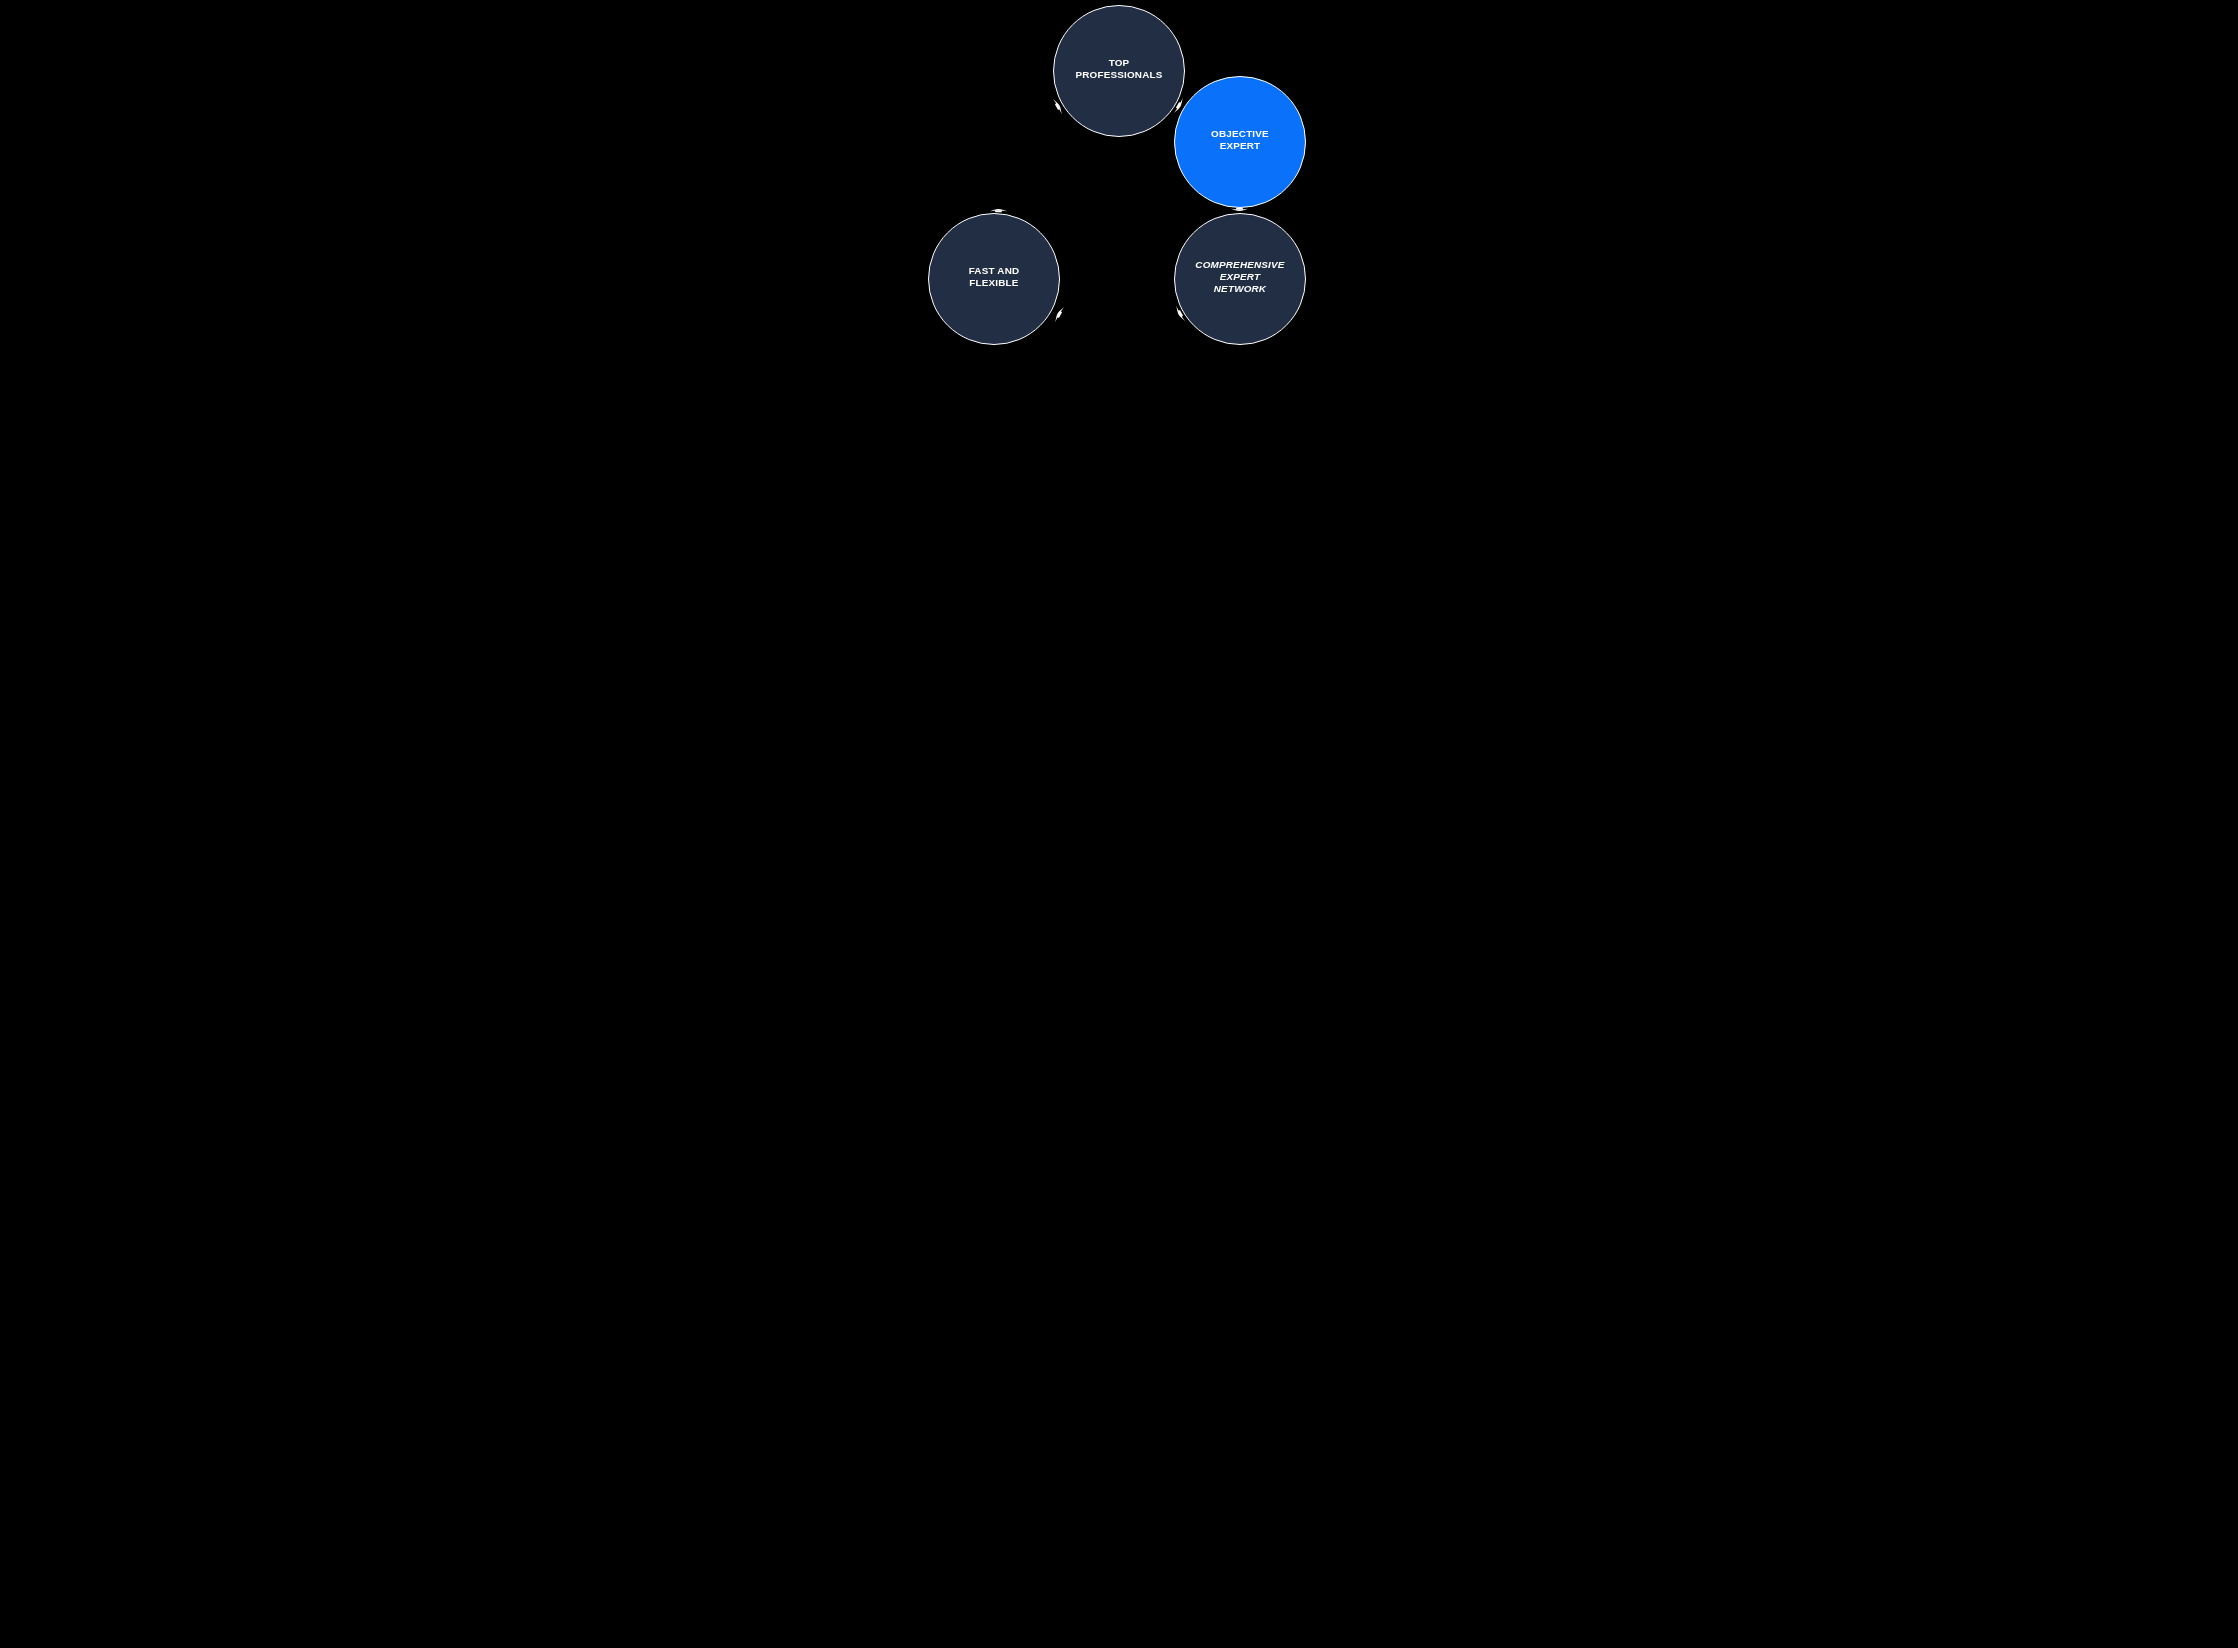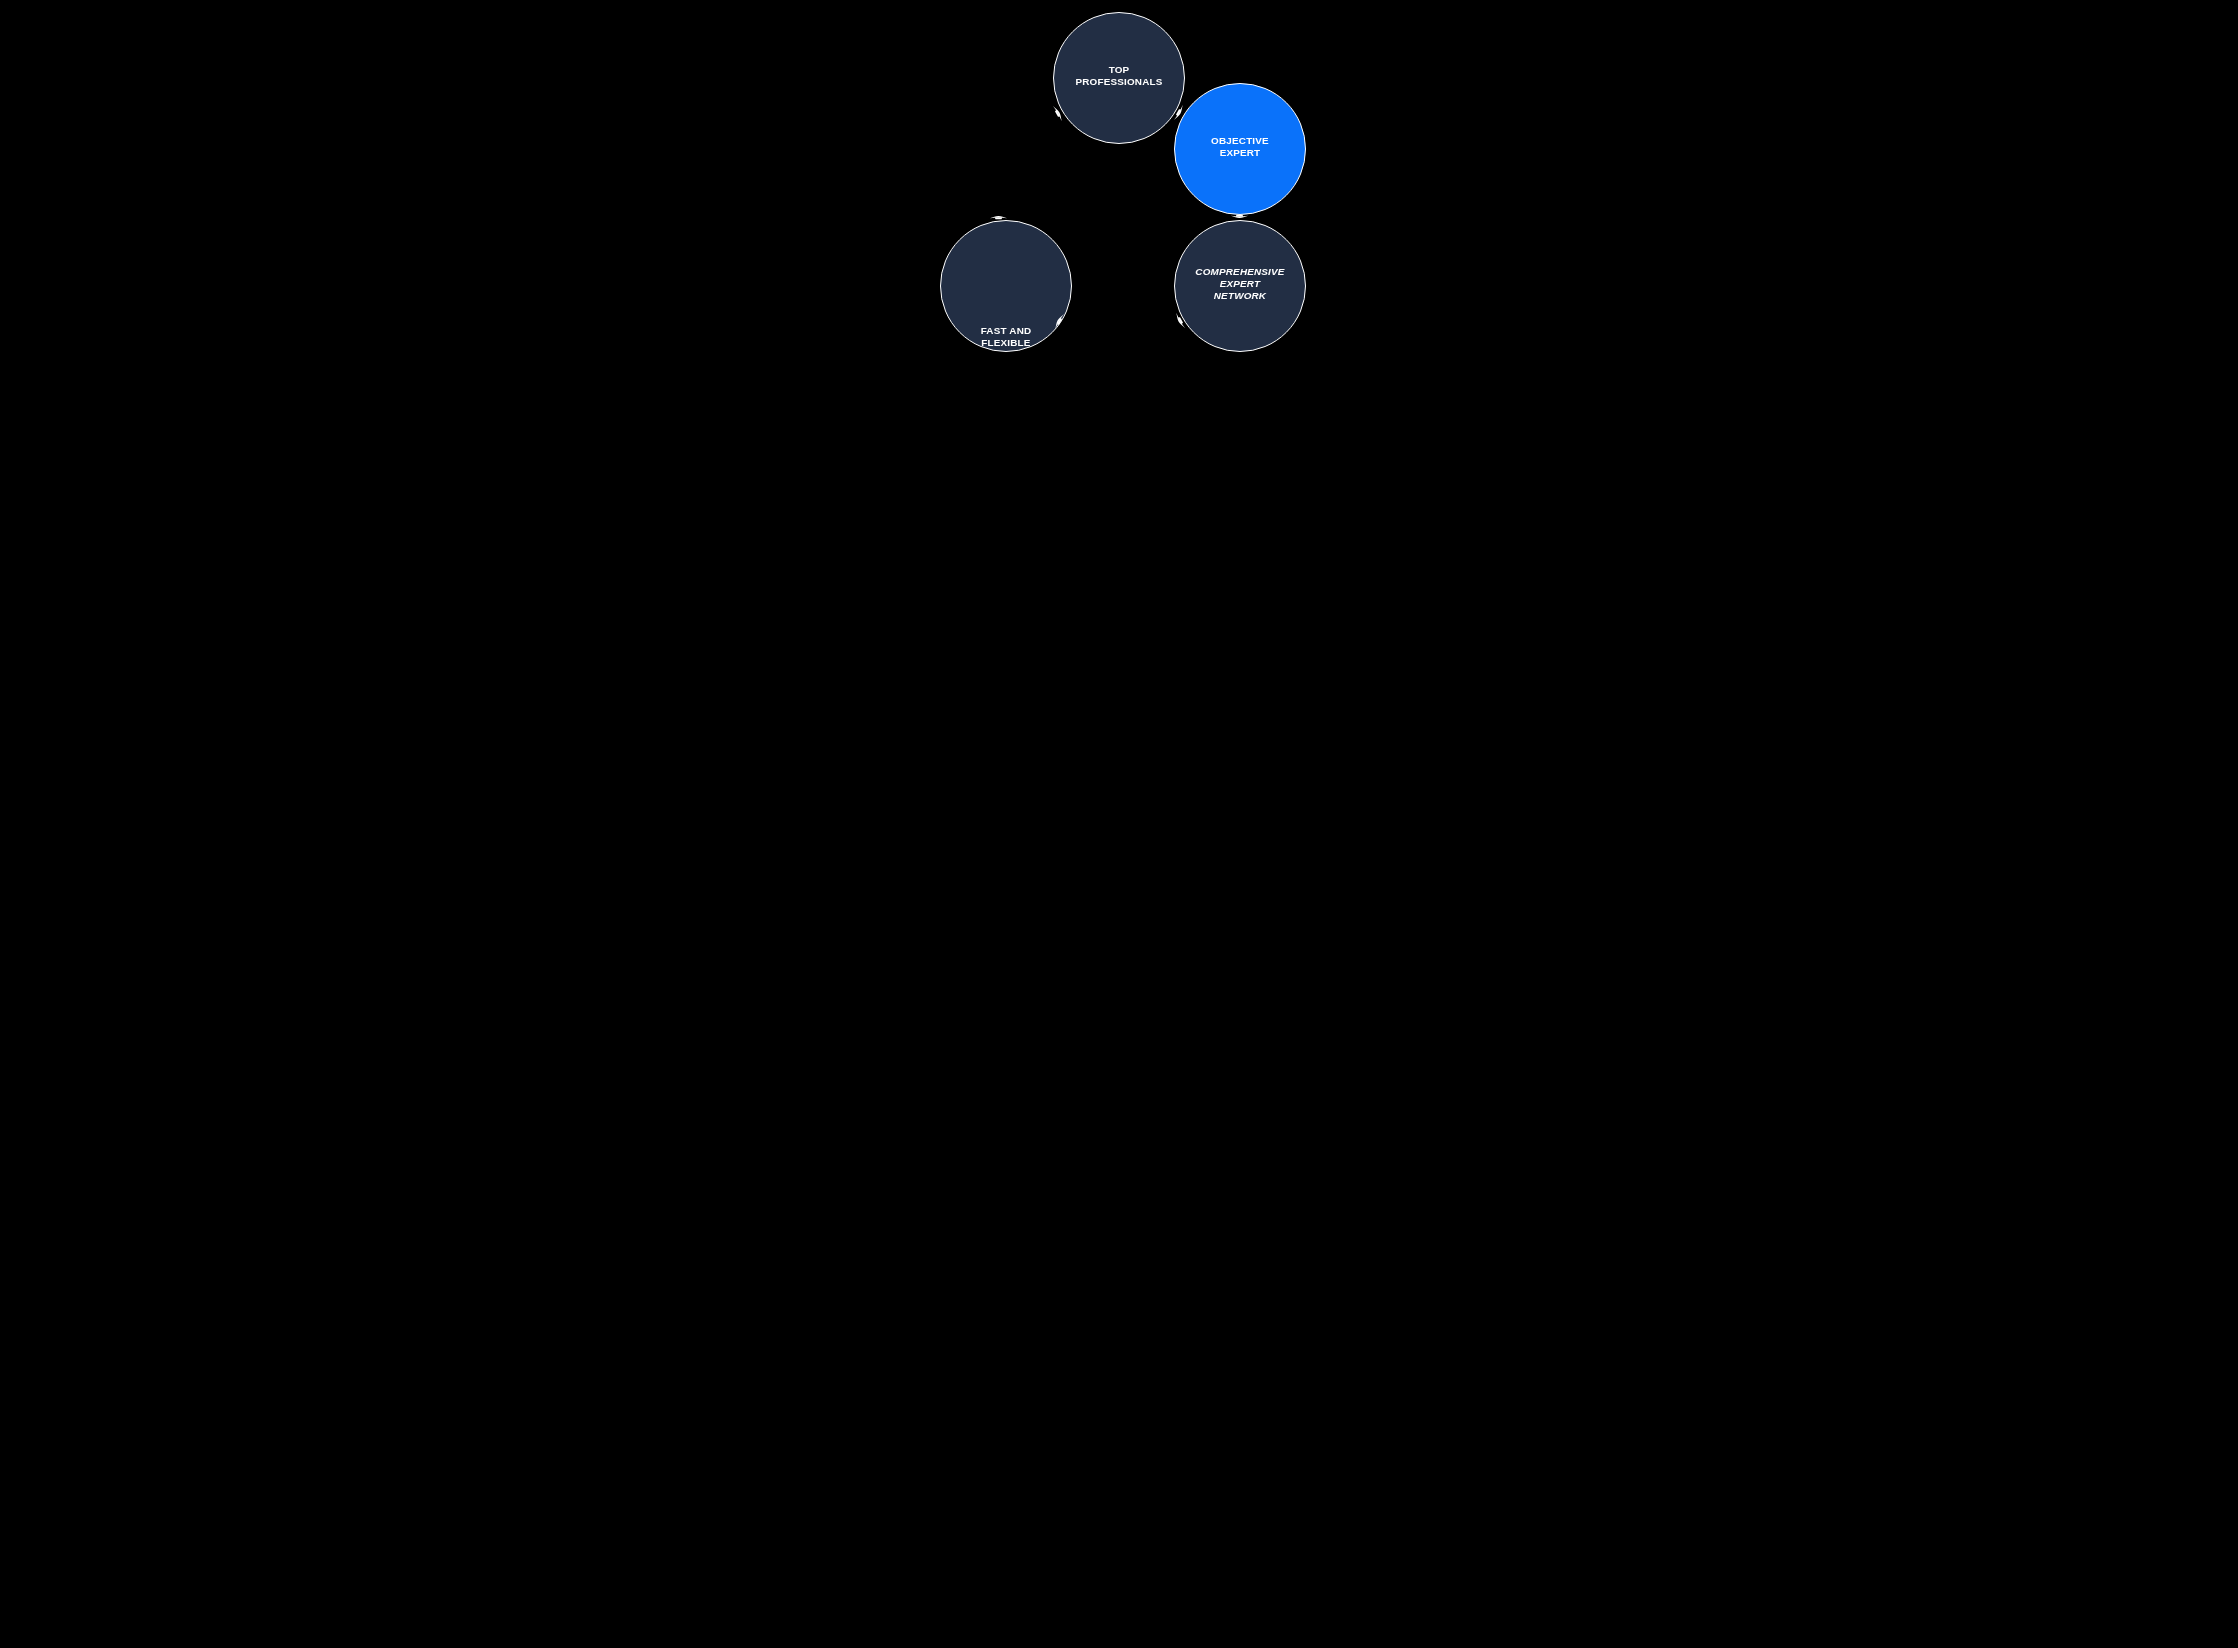"TOP" .stage { margin: 11px auto -> 4px auto }
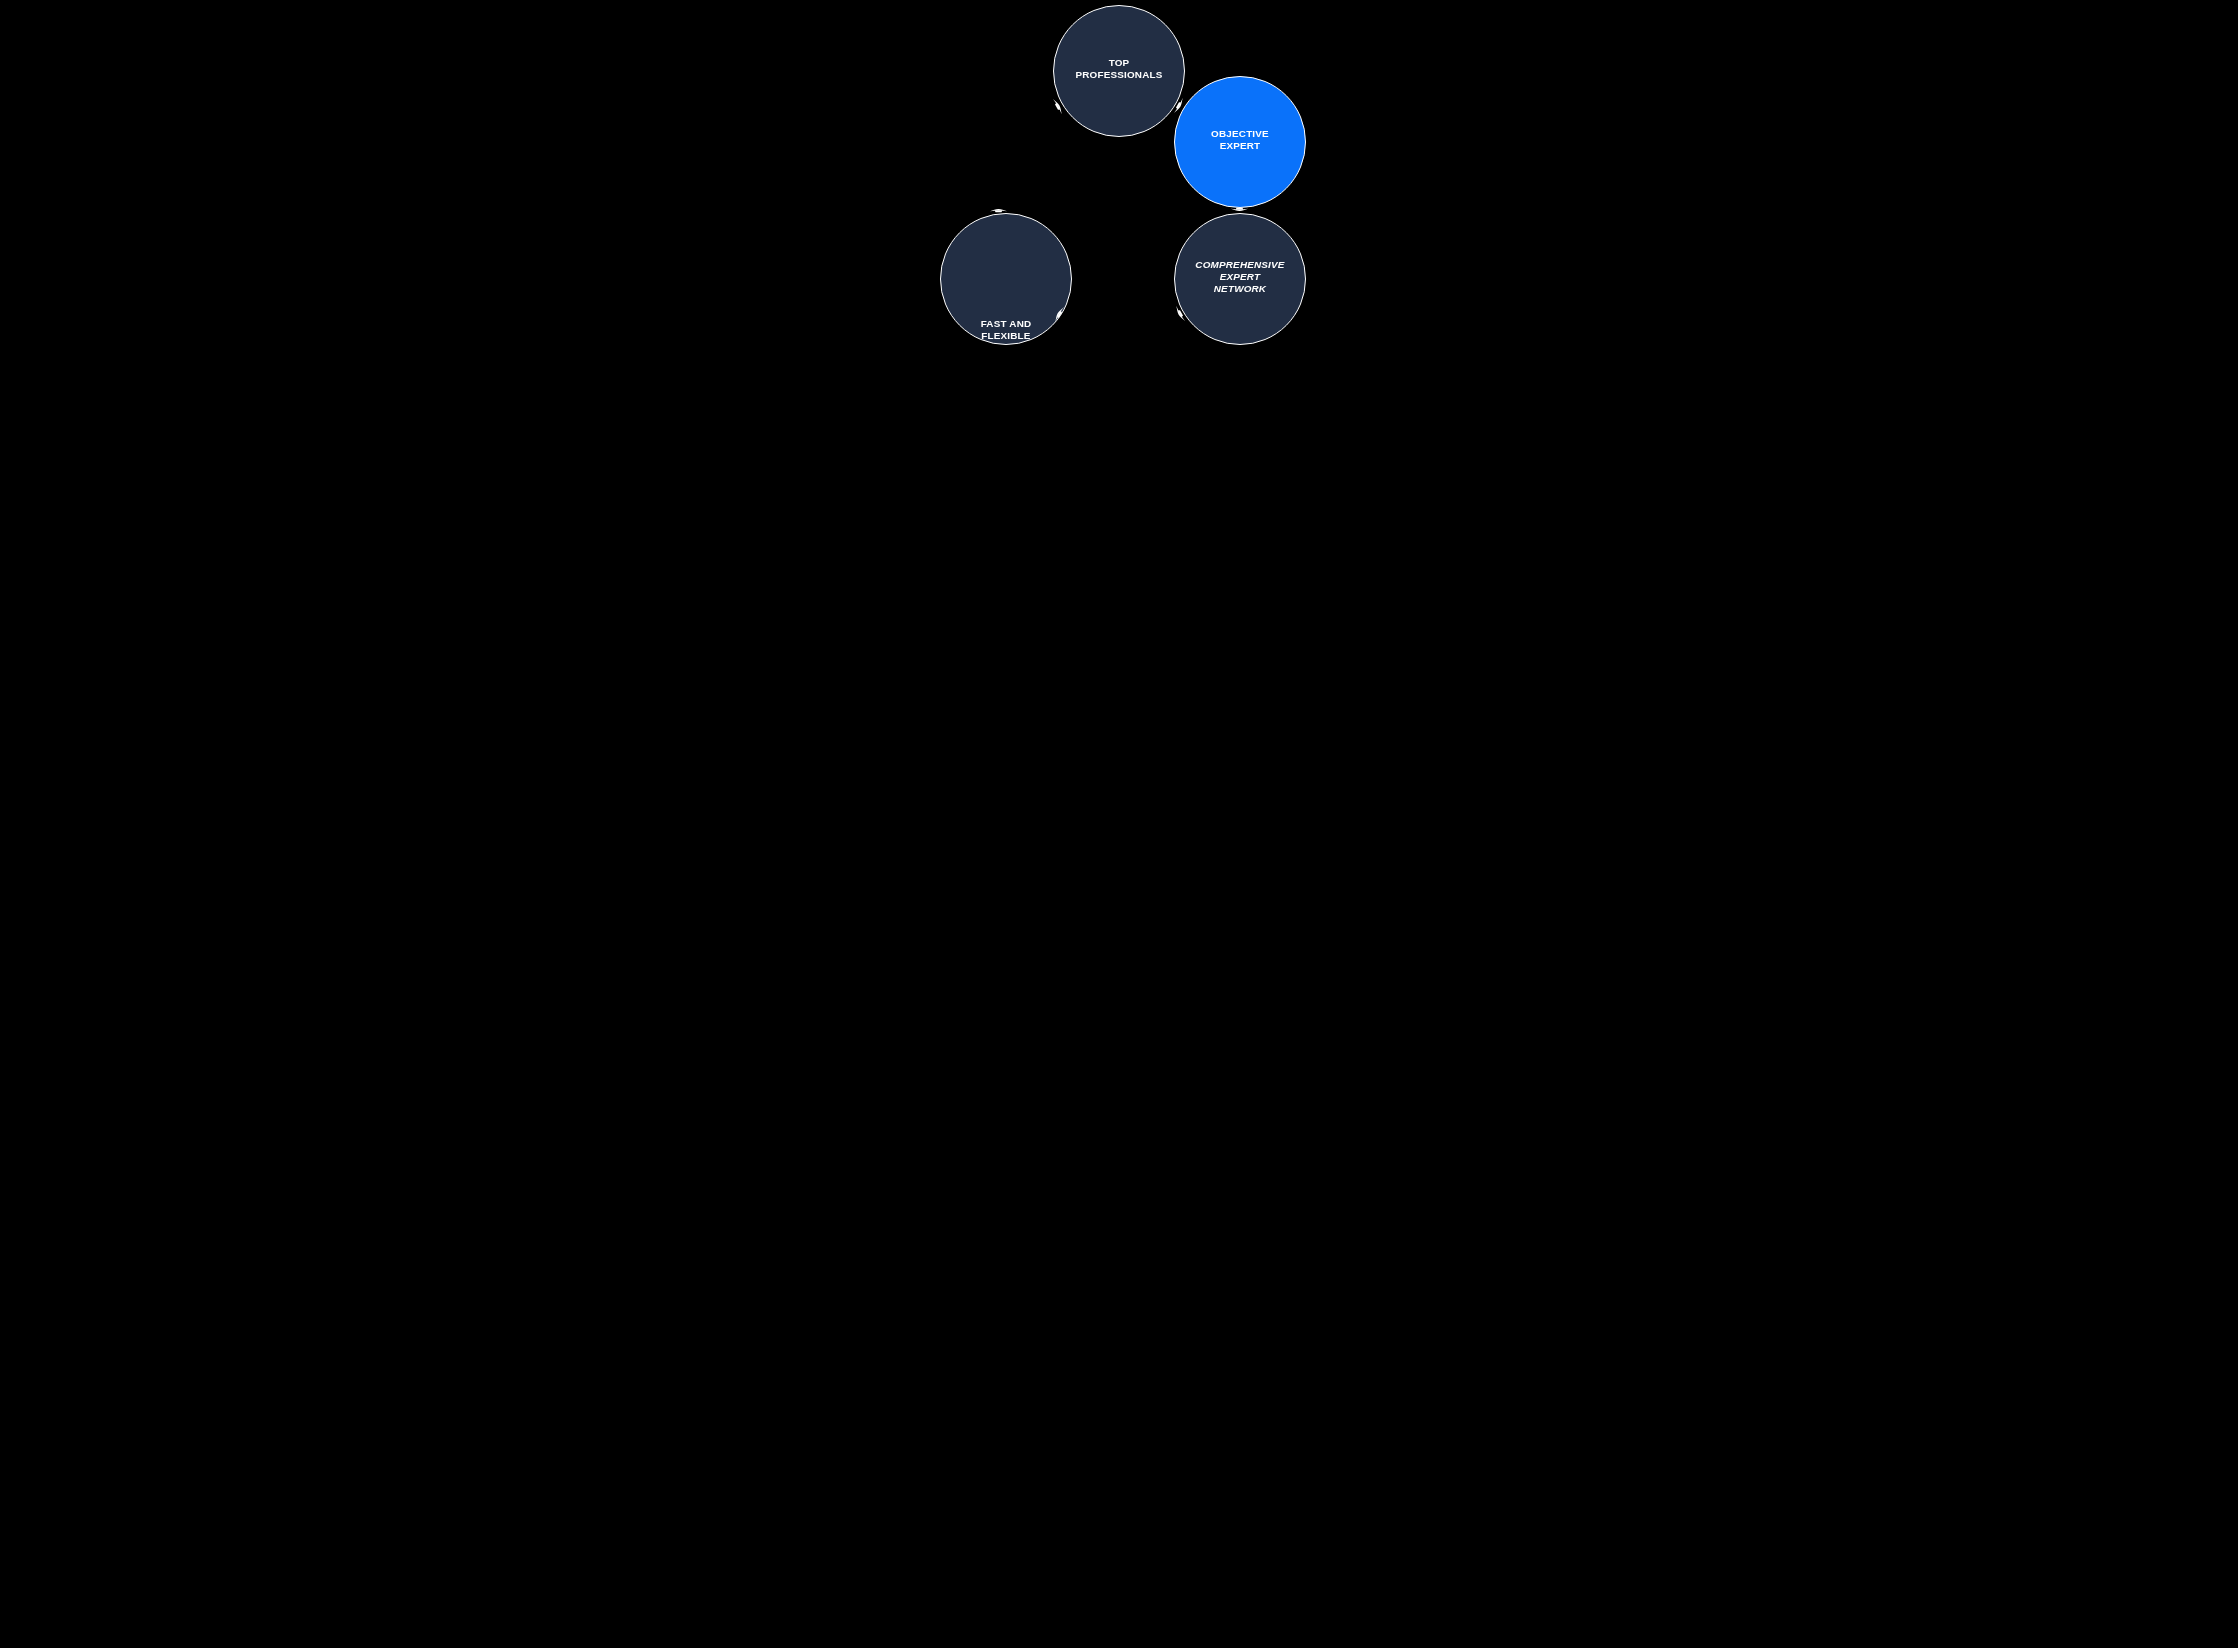"FAST AND" .pos-bottom-left { align-items: flex-end -> none; left: 104px -> 92px }
